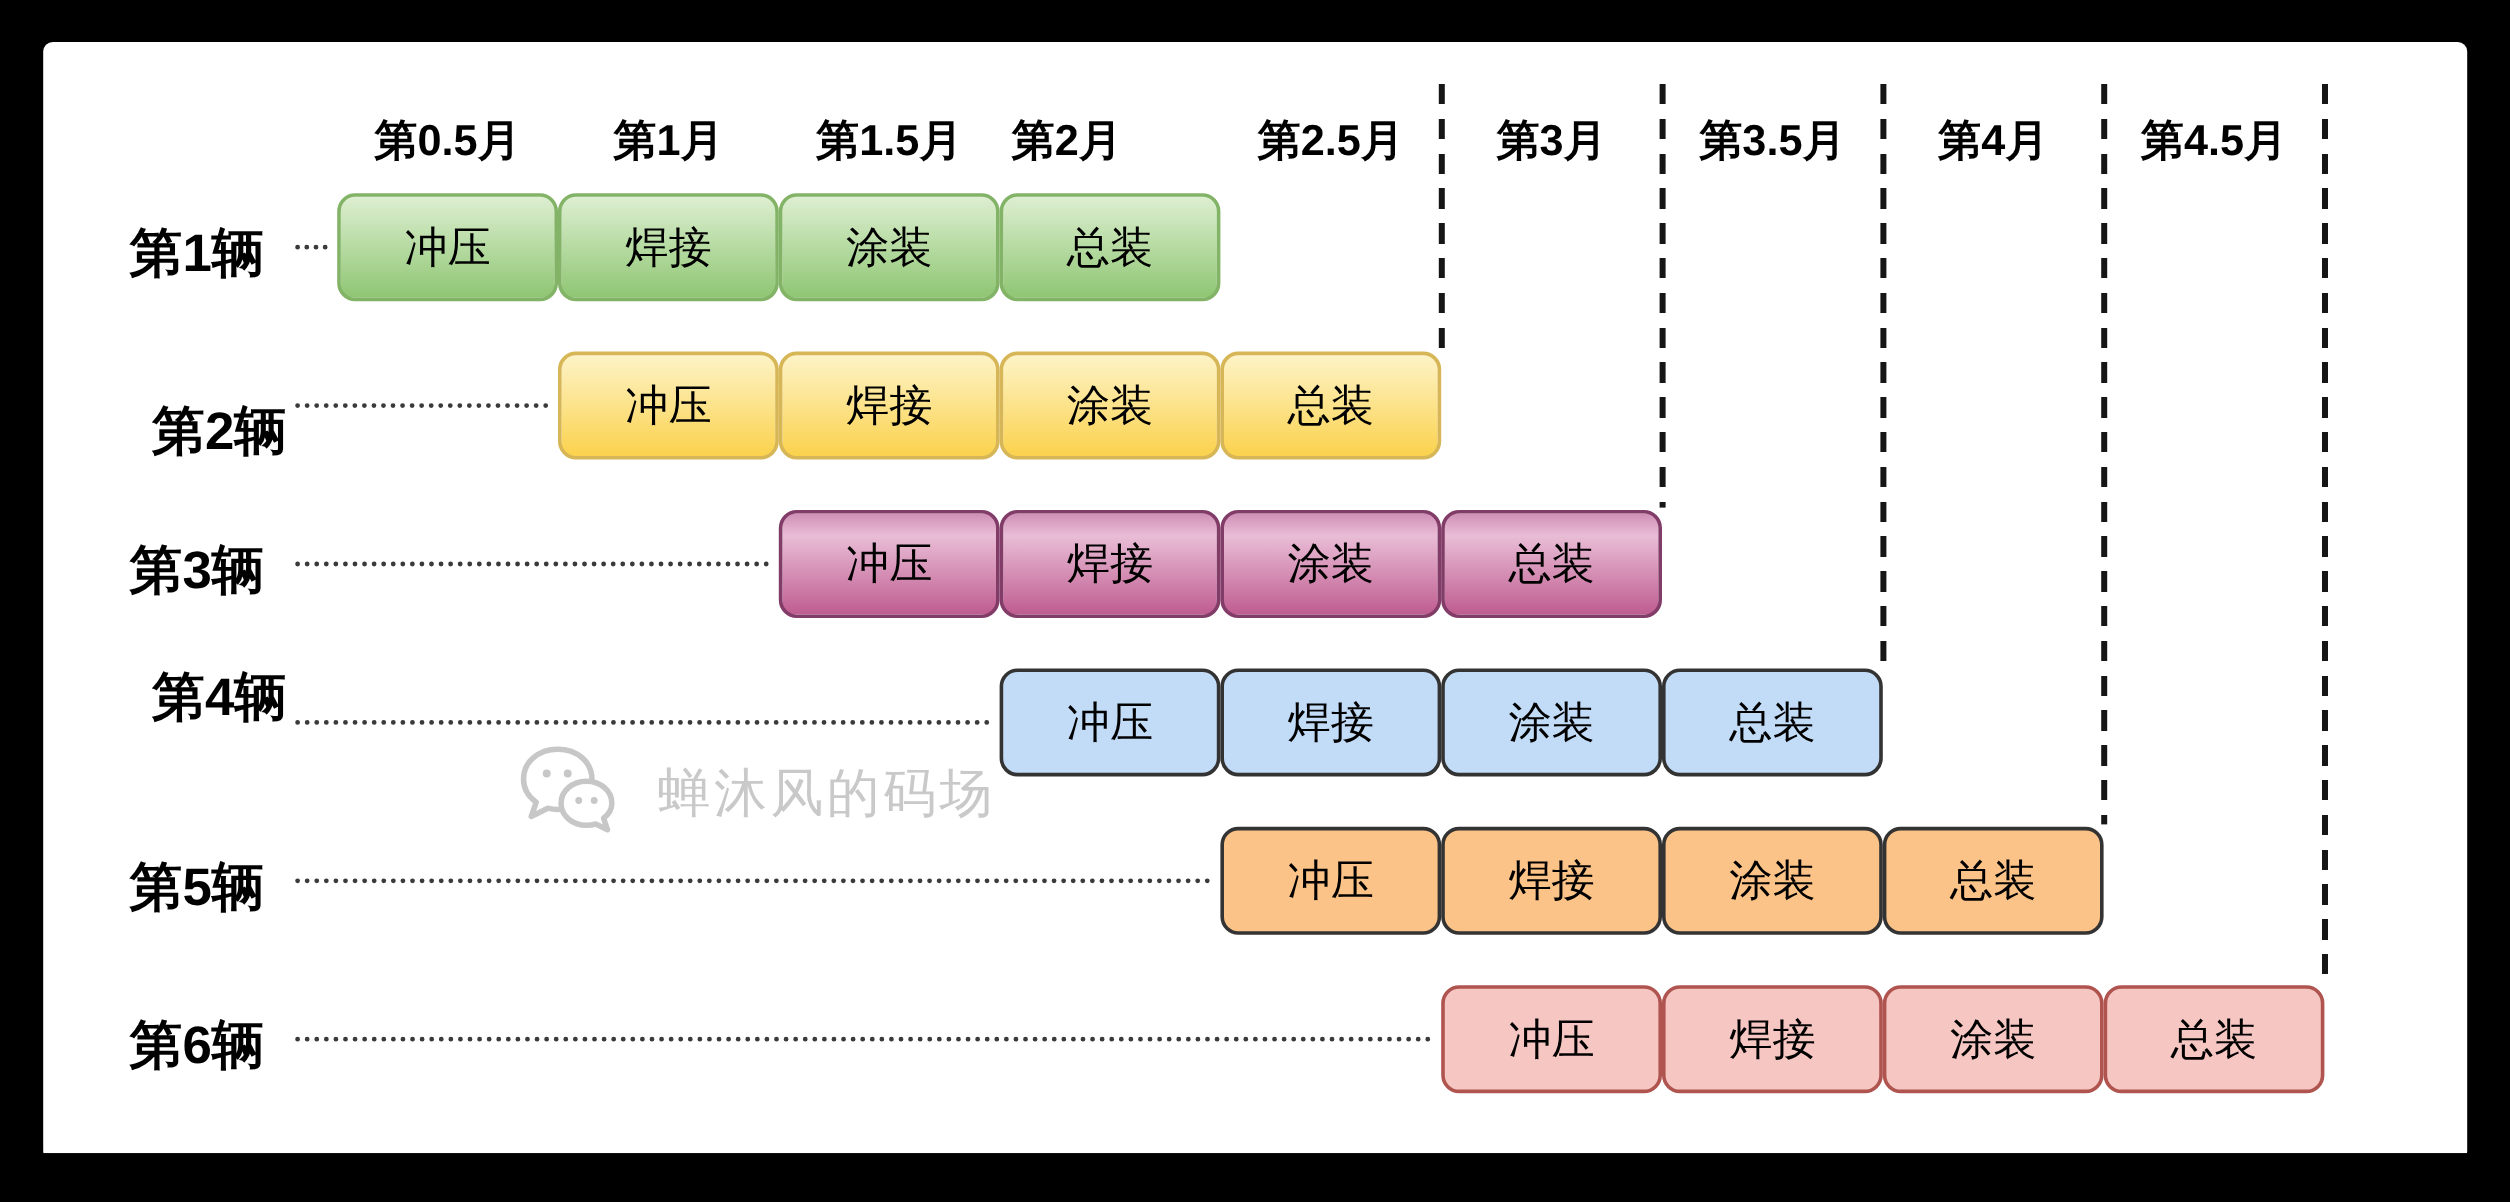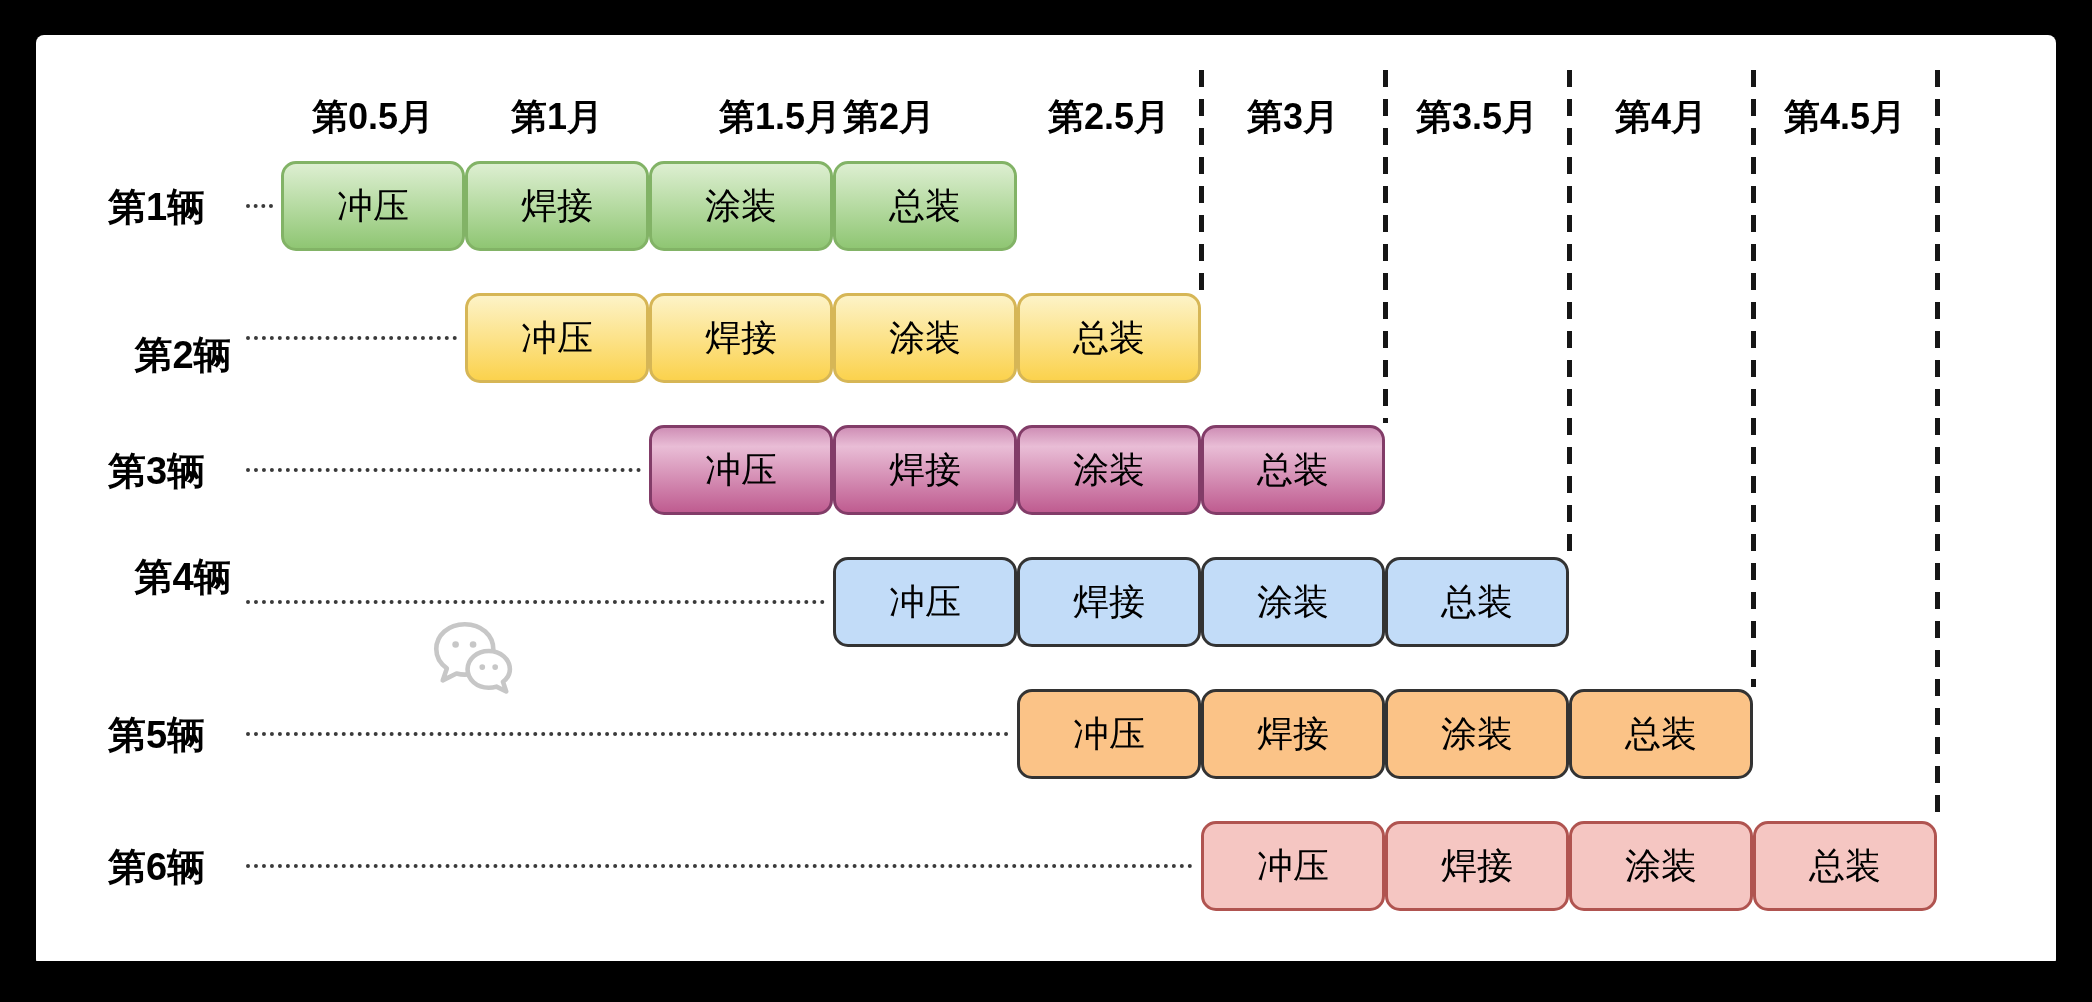"第1.5月" div.month-label { text-align: right -> none }
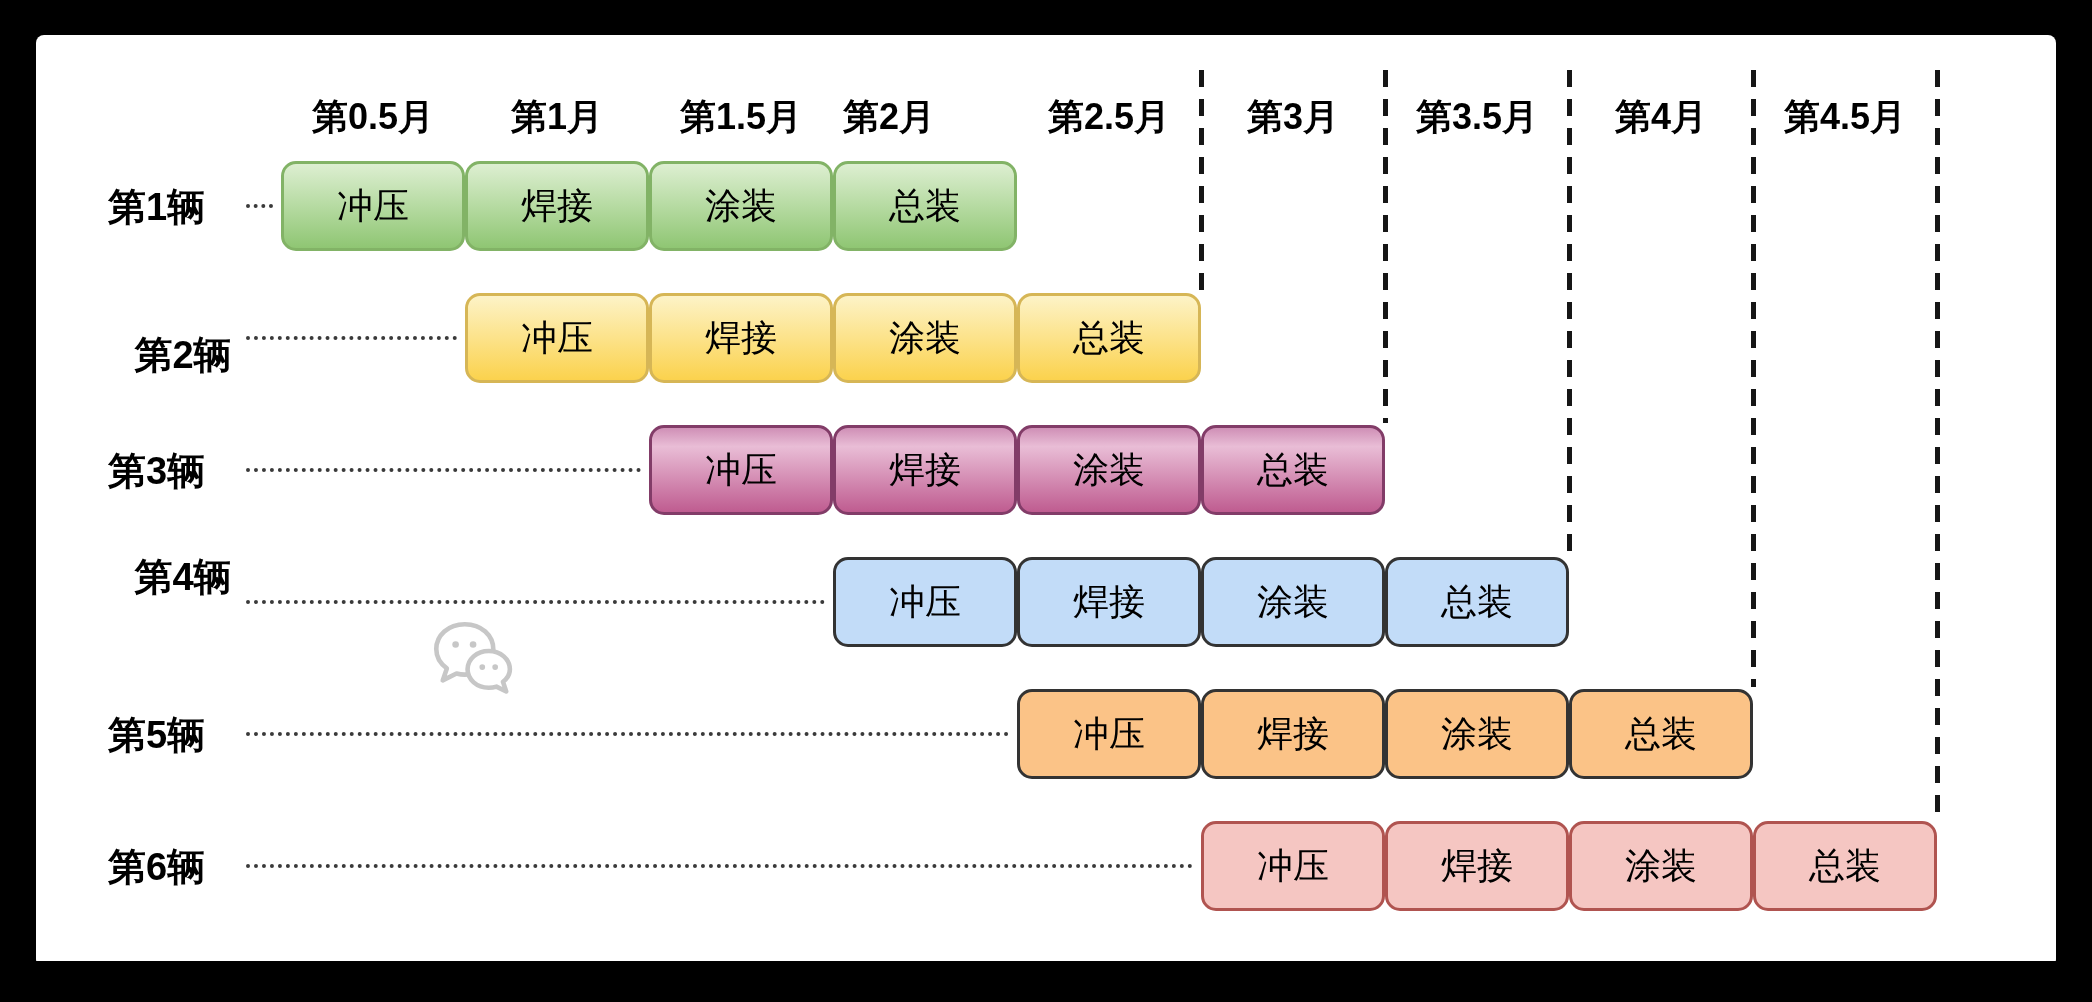"第1辆" .car-label { font-size: 38px -> 44px }
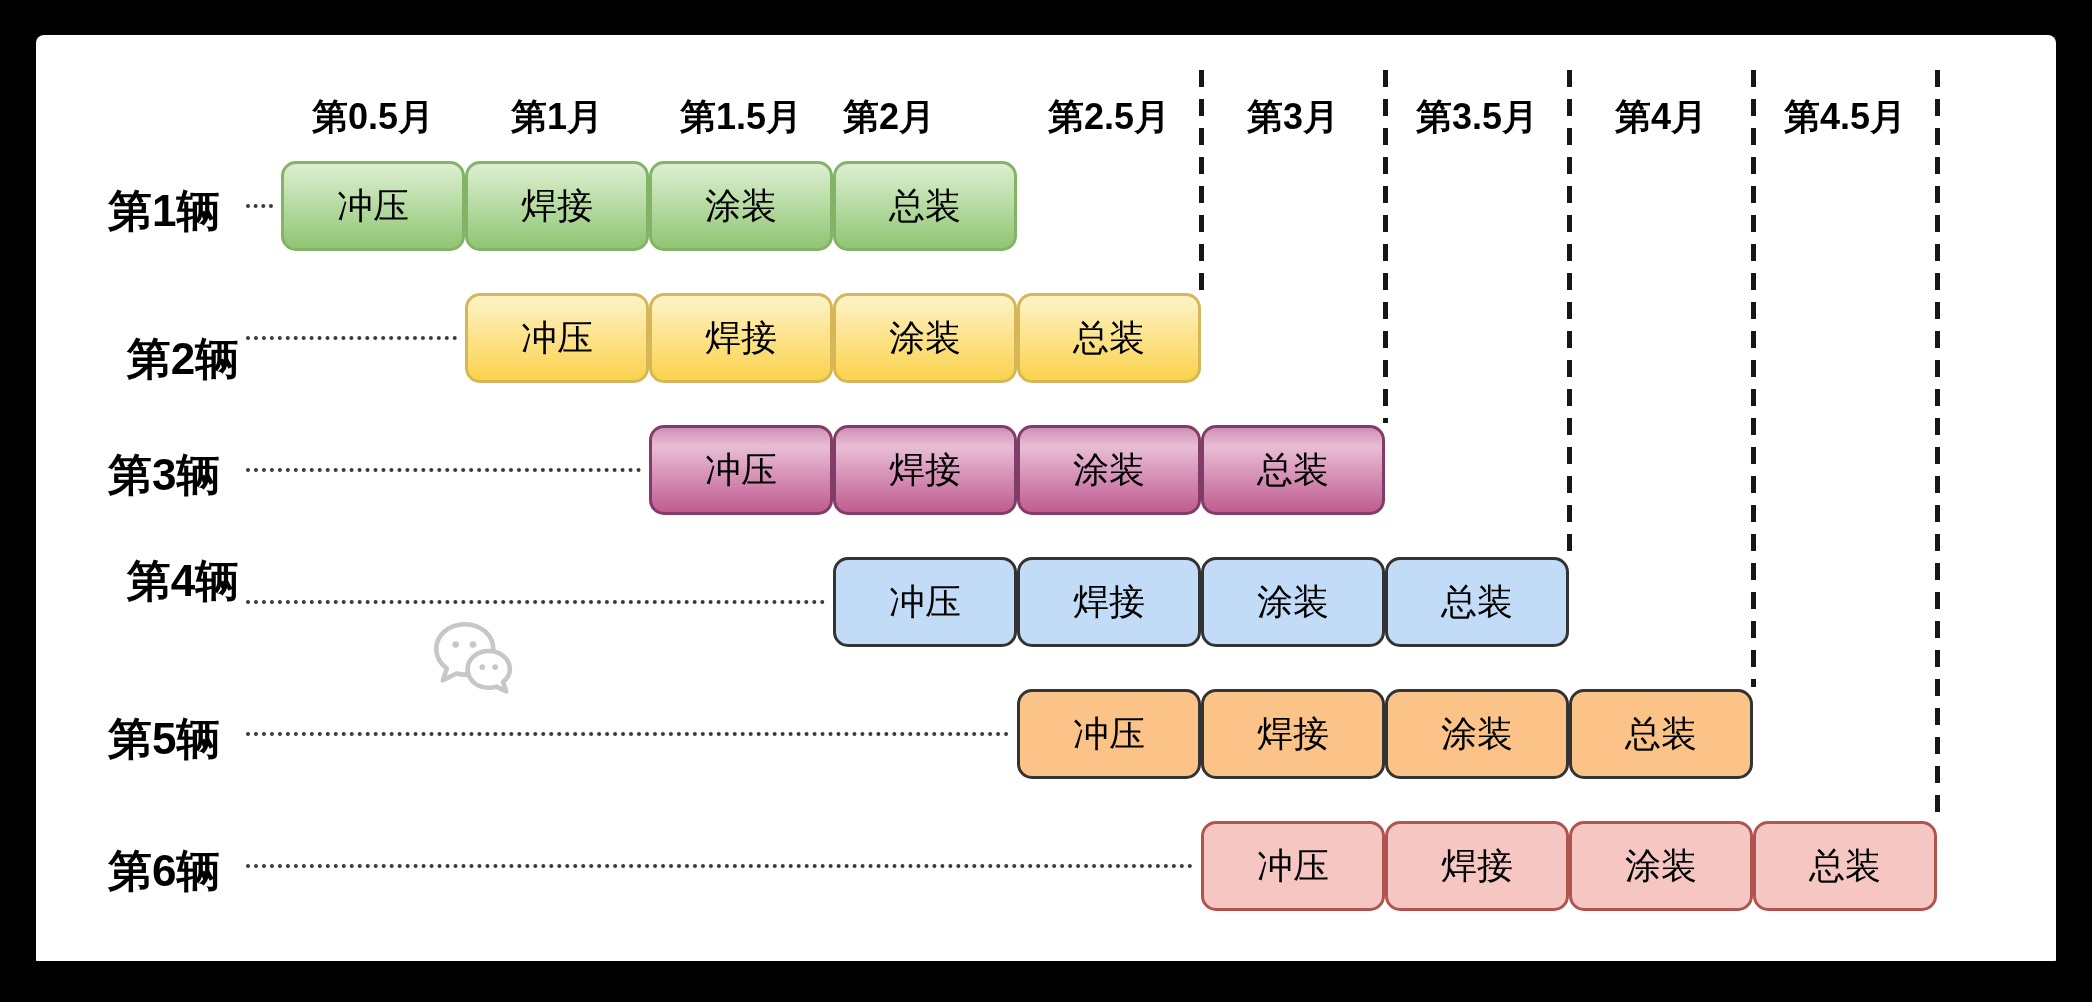"蝉沐风的码场" div { html: none -> <div>蝉沐风的码场</div> }
